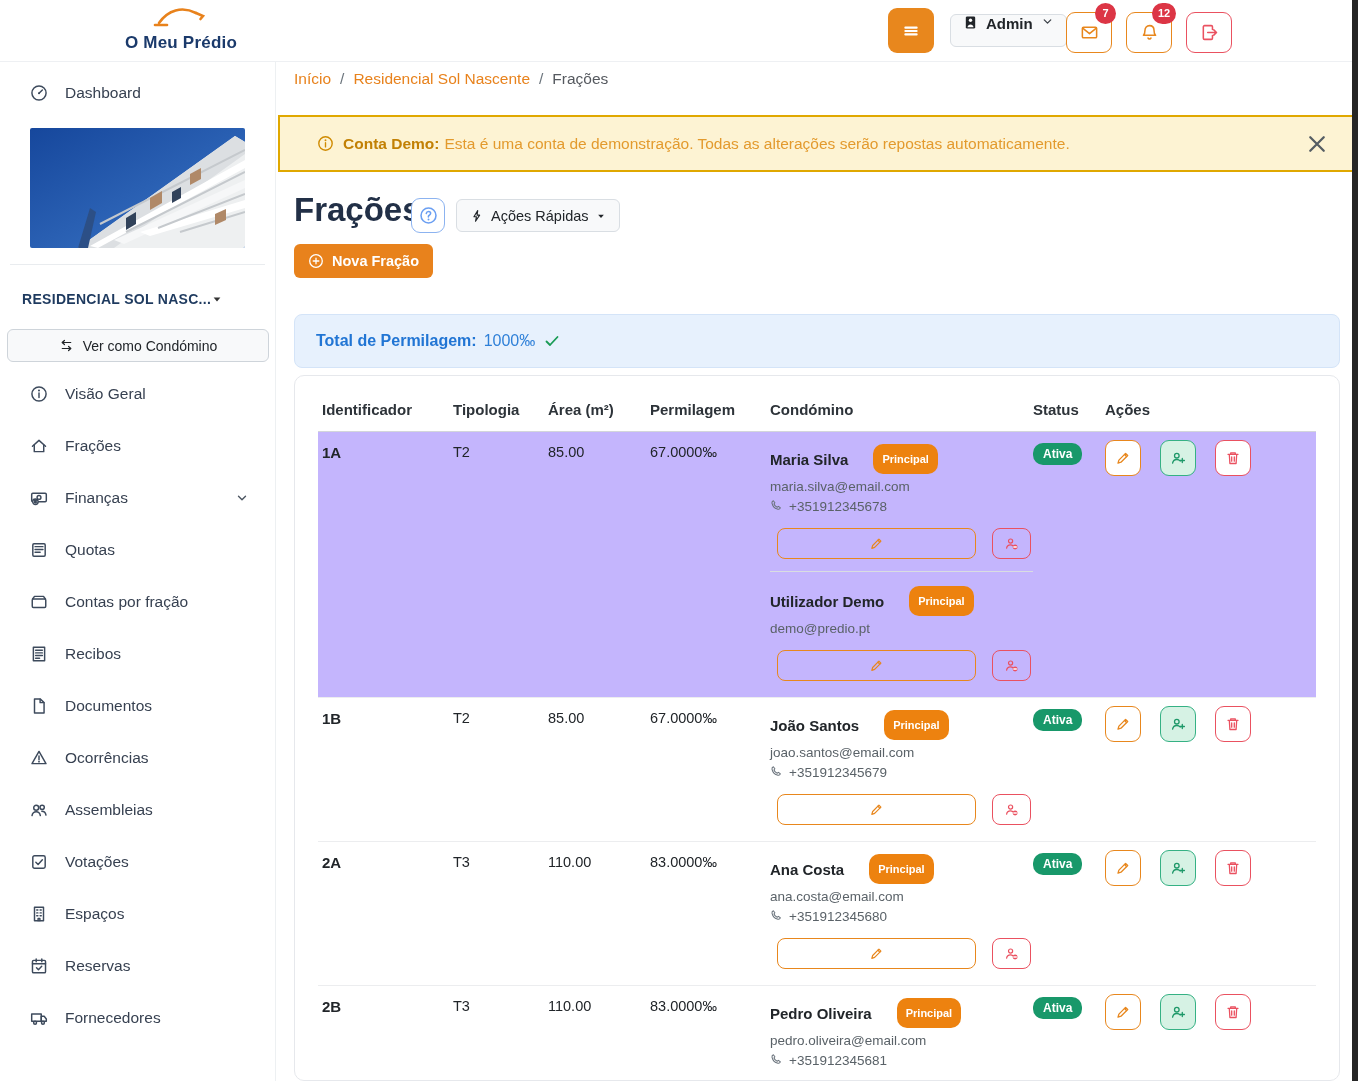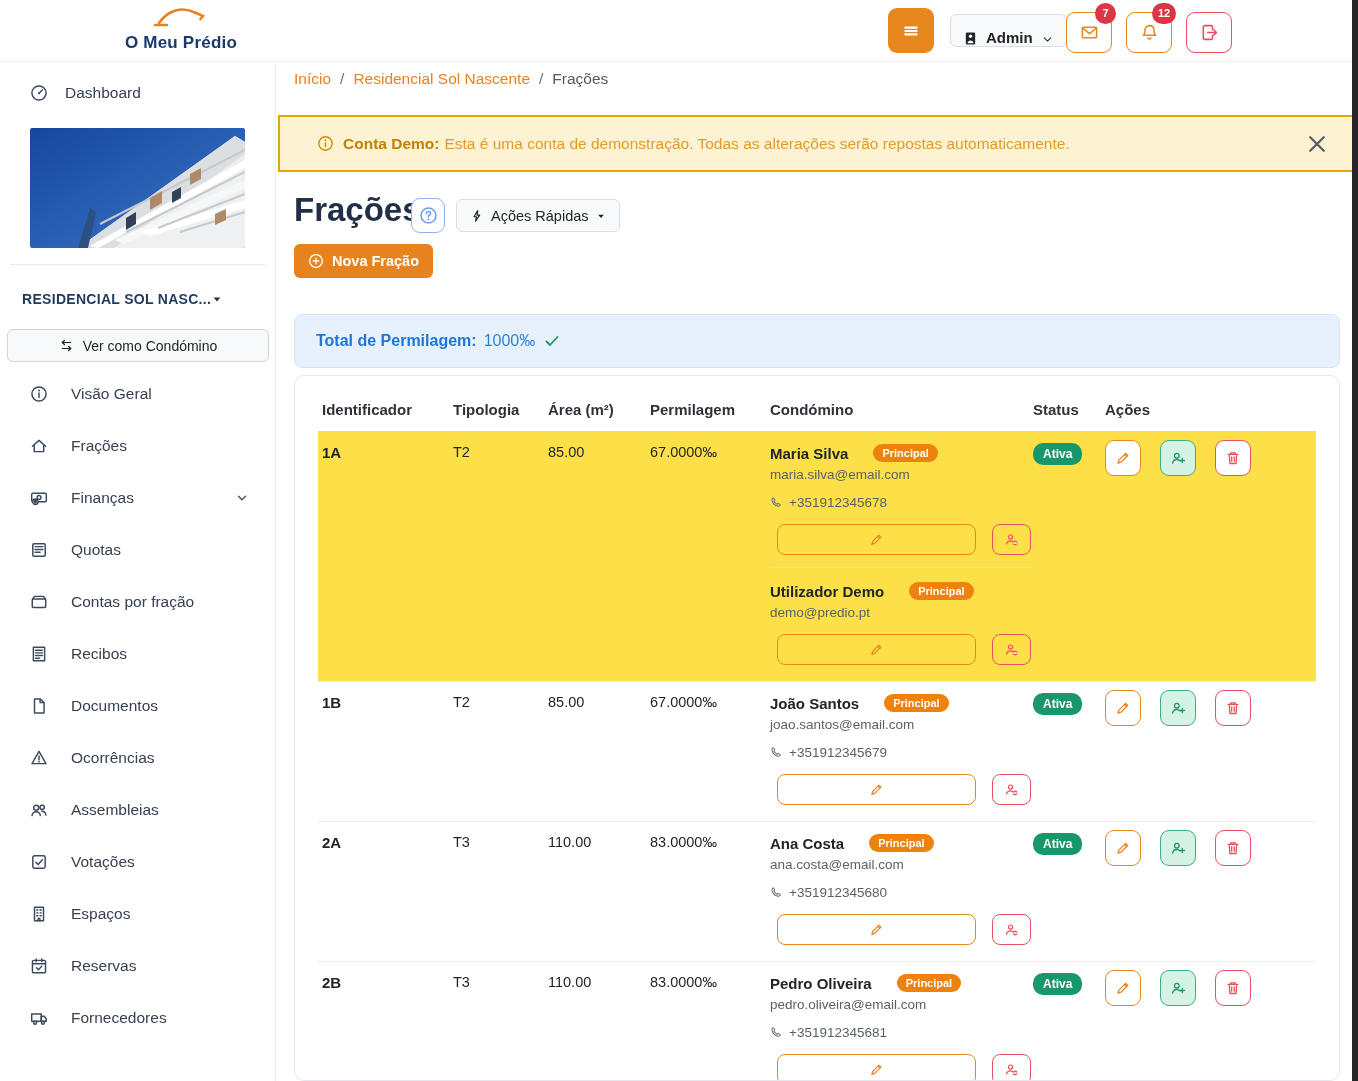"Admin" .admin { align-items: flex-end -> flex-start }
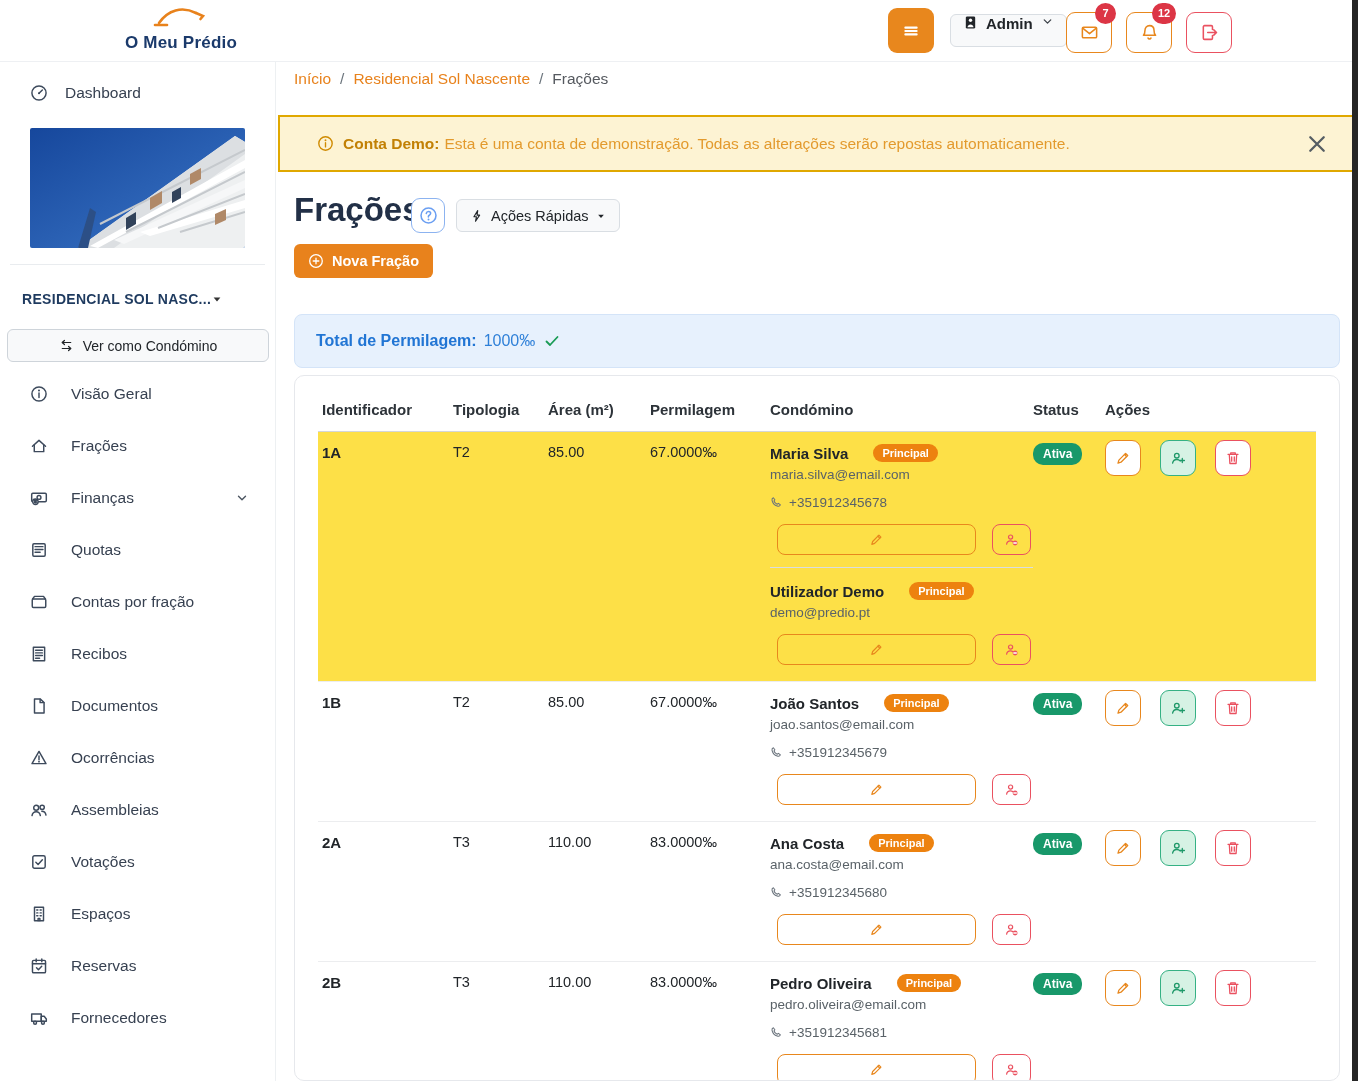"Visão Geral" .side-item { gap: 23px -> 17px }
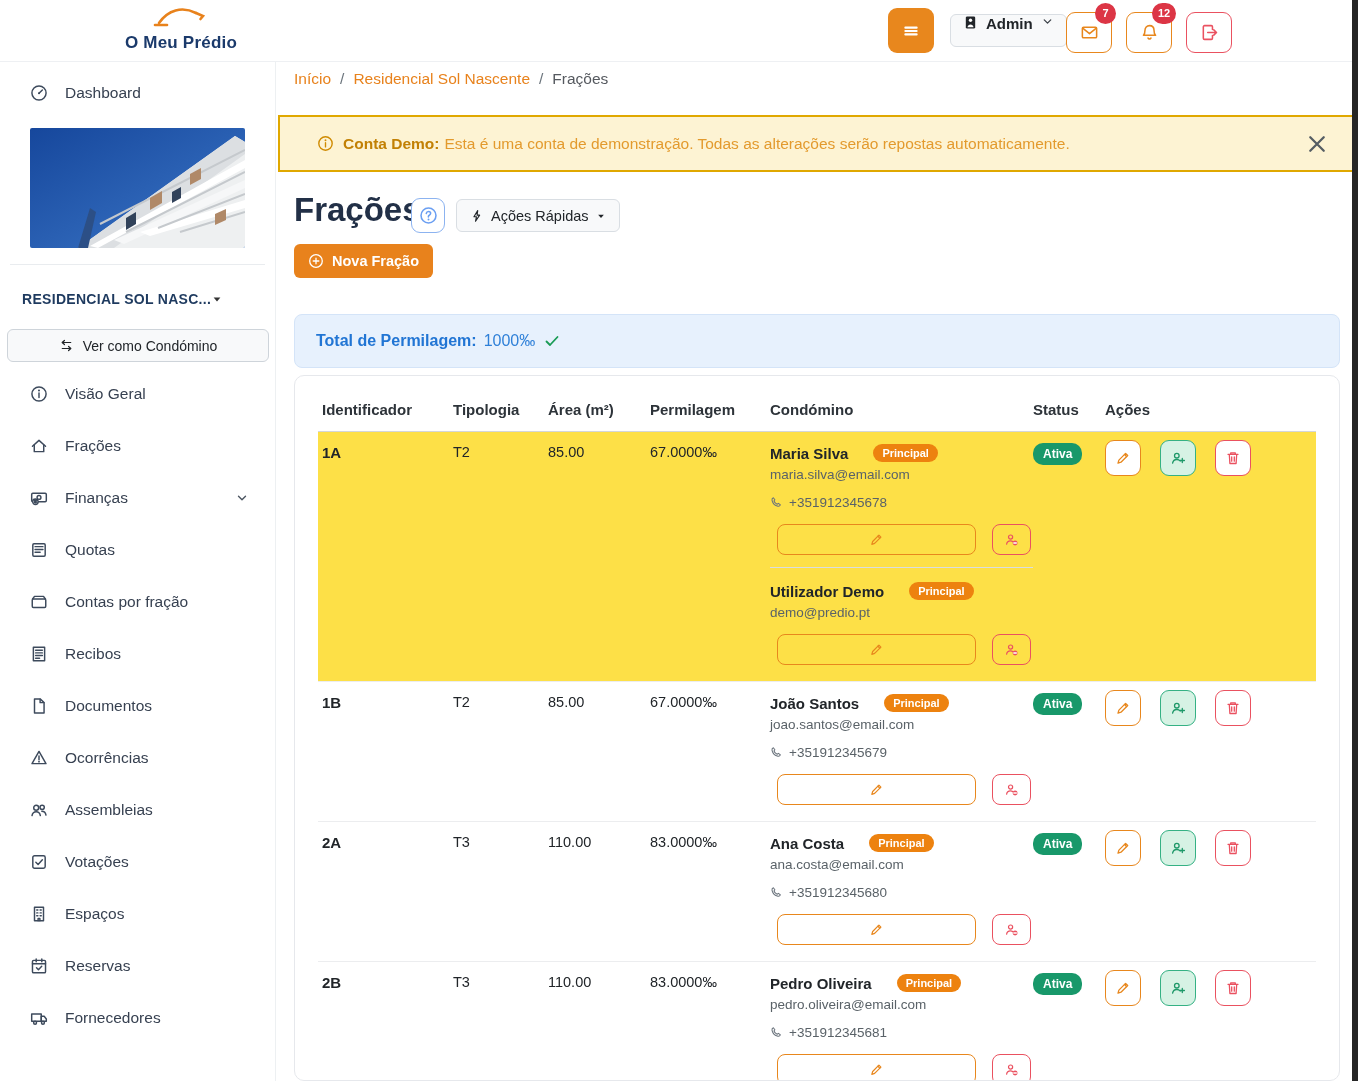"1A" .trow.alt { background: #fde047 -> #c4b5fd }
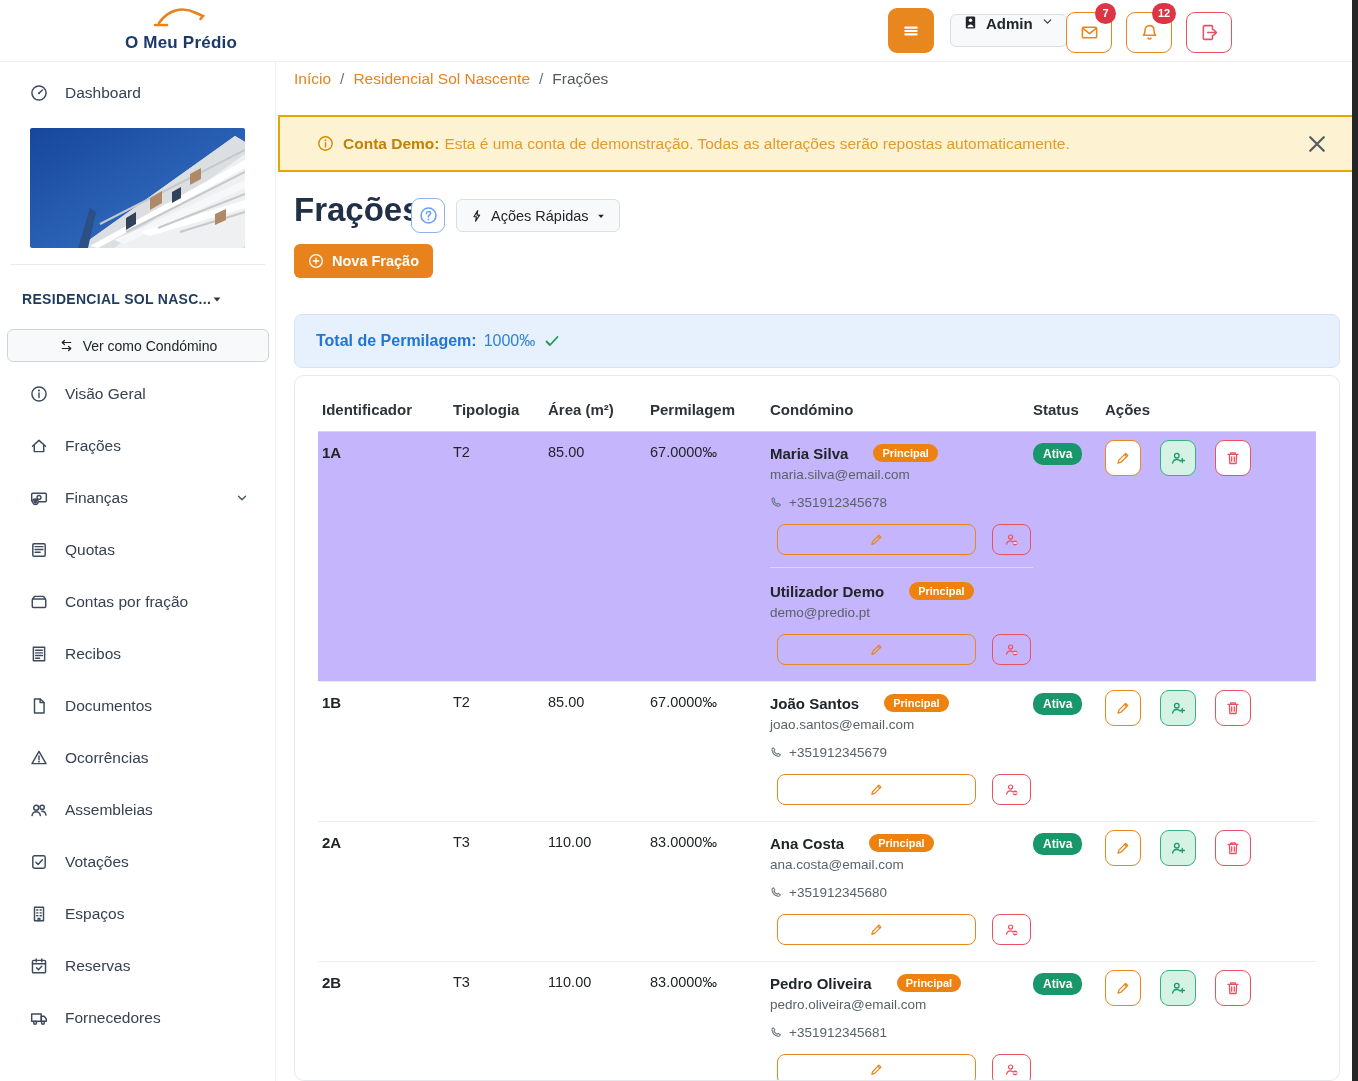"Principal" .pbadge { padding: 3px 9px -> 9px 9px }
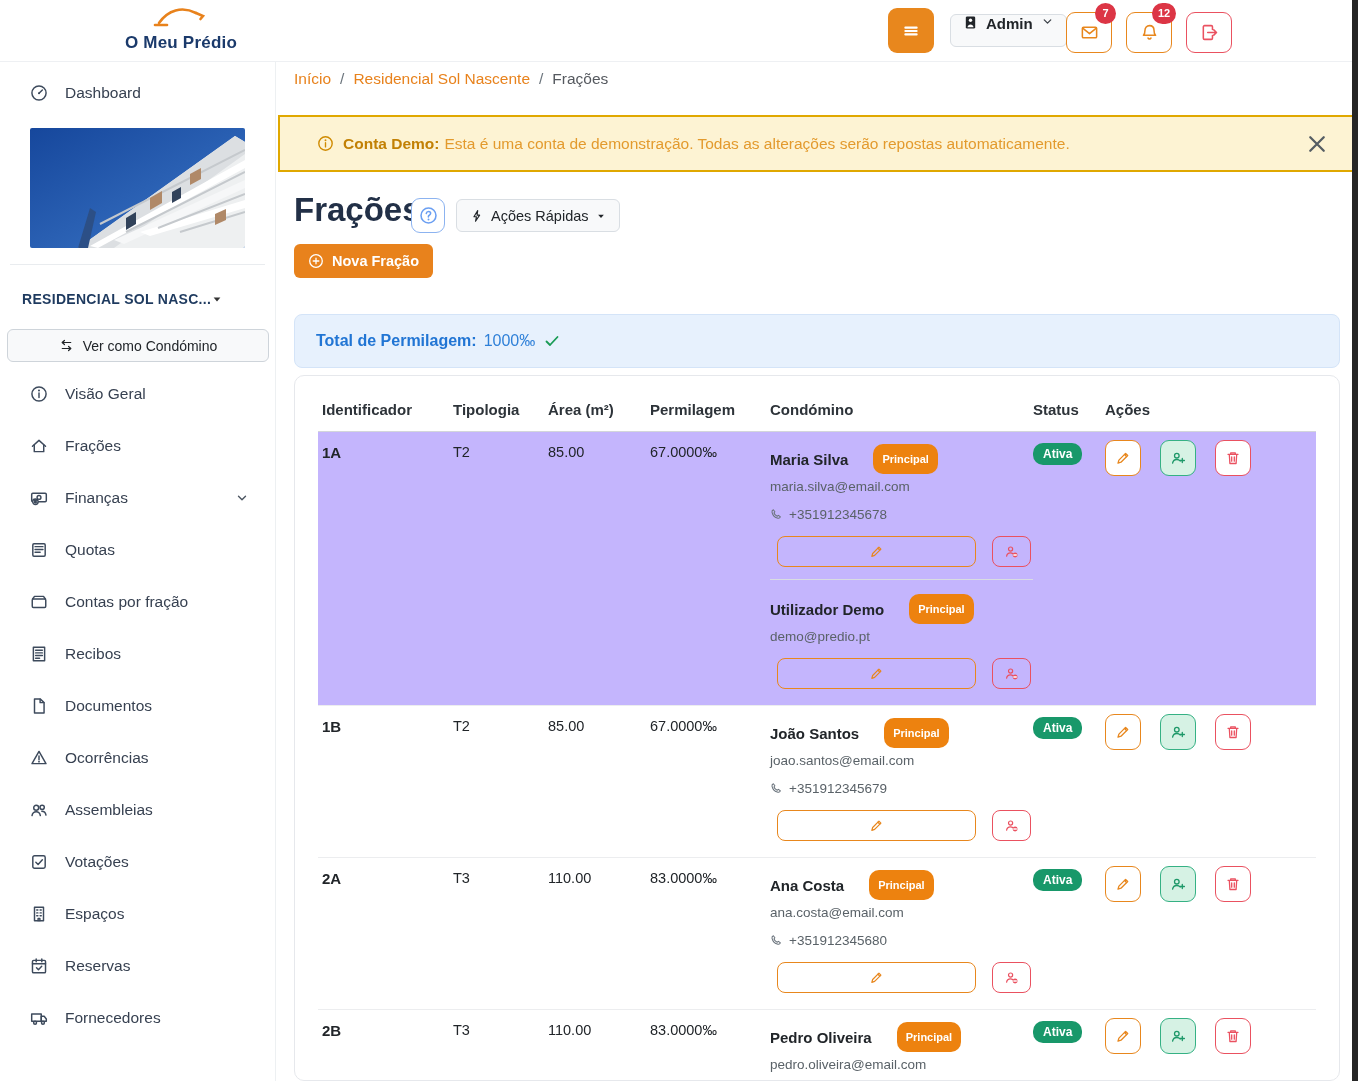"+351912345678" .cond-phone { align-items: center -> none; margin-top: 13px -> 5px }
